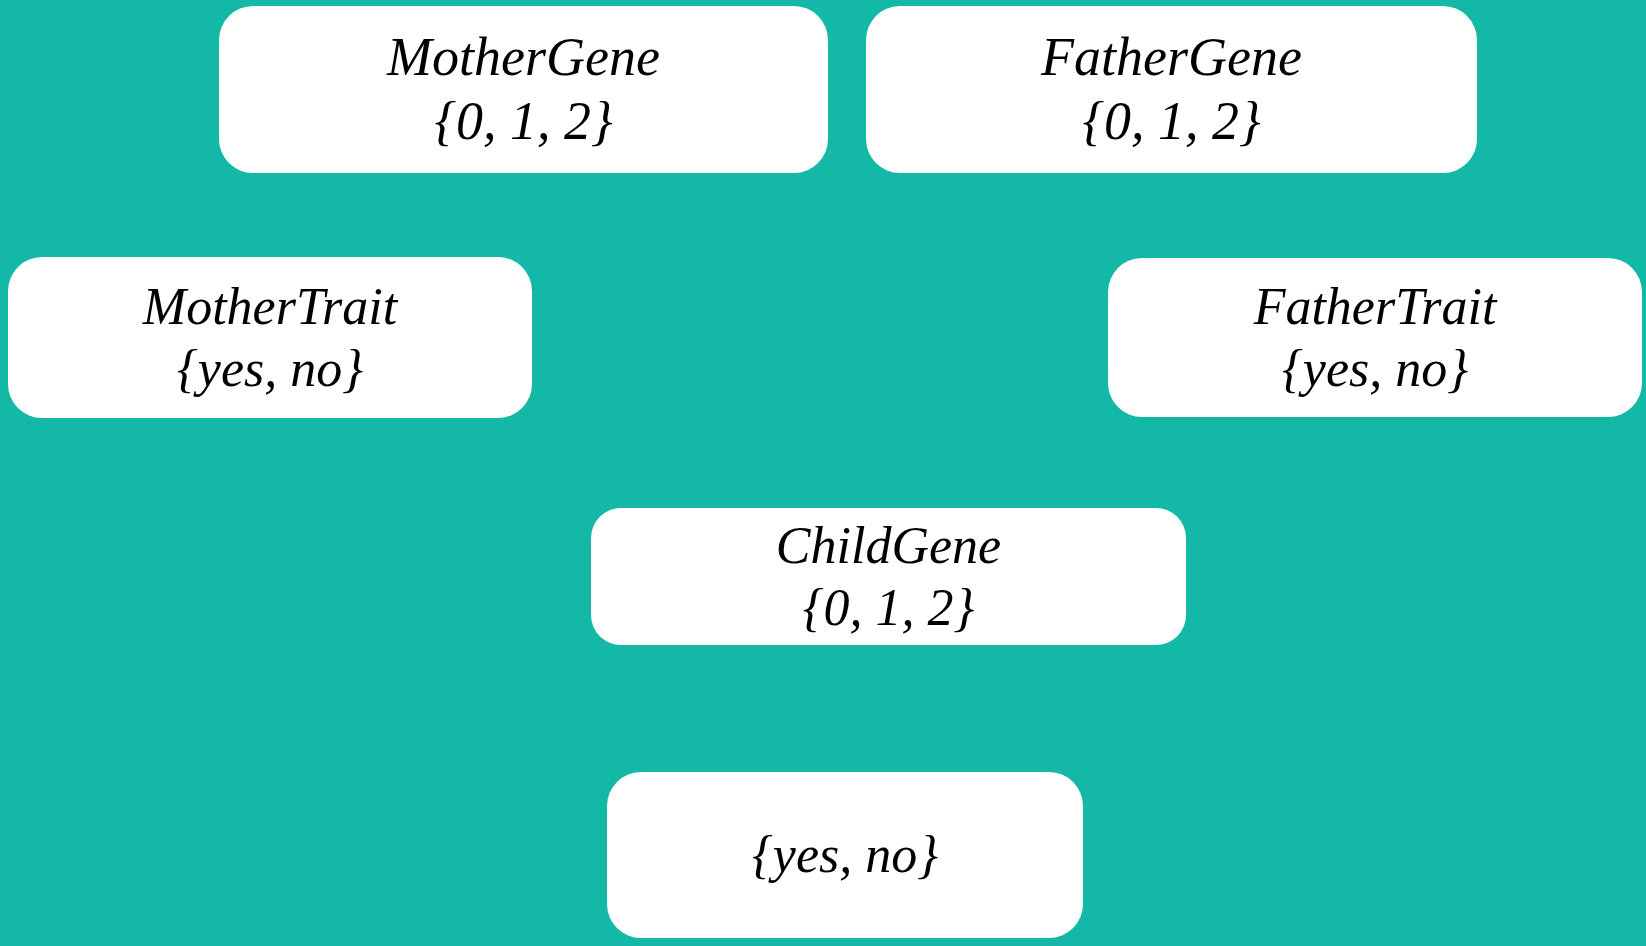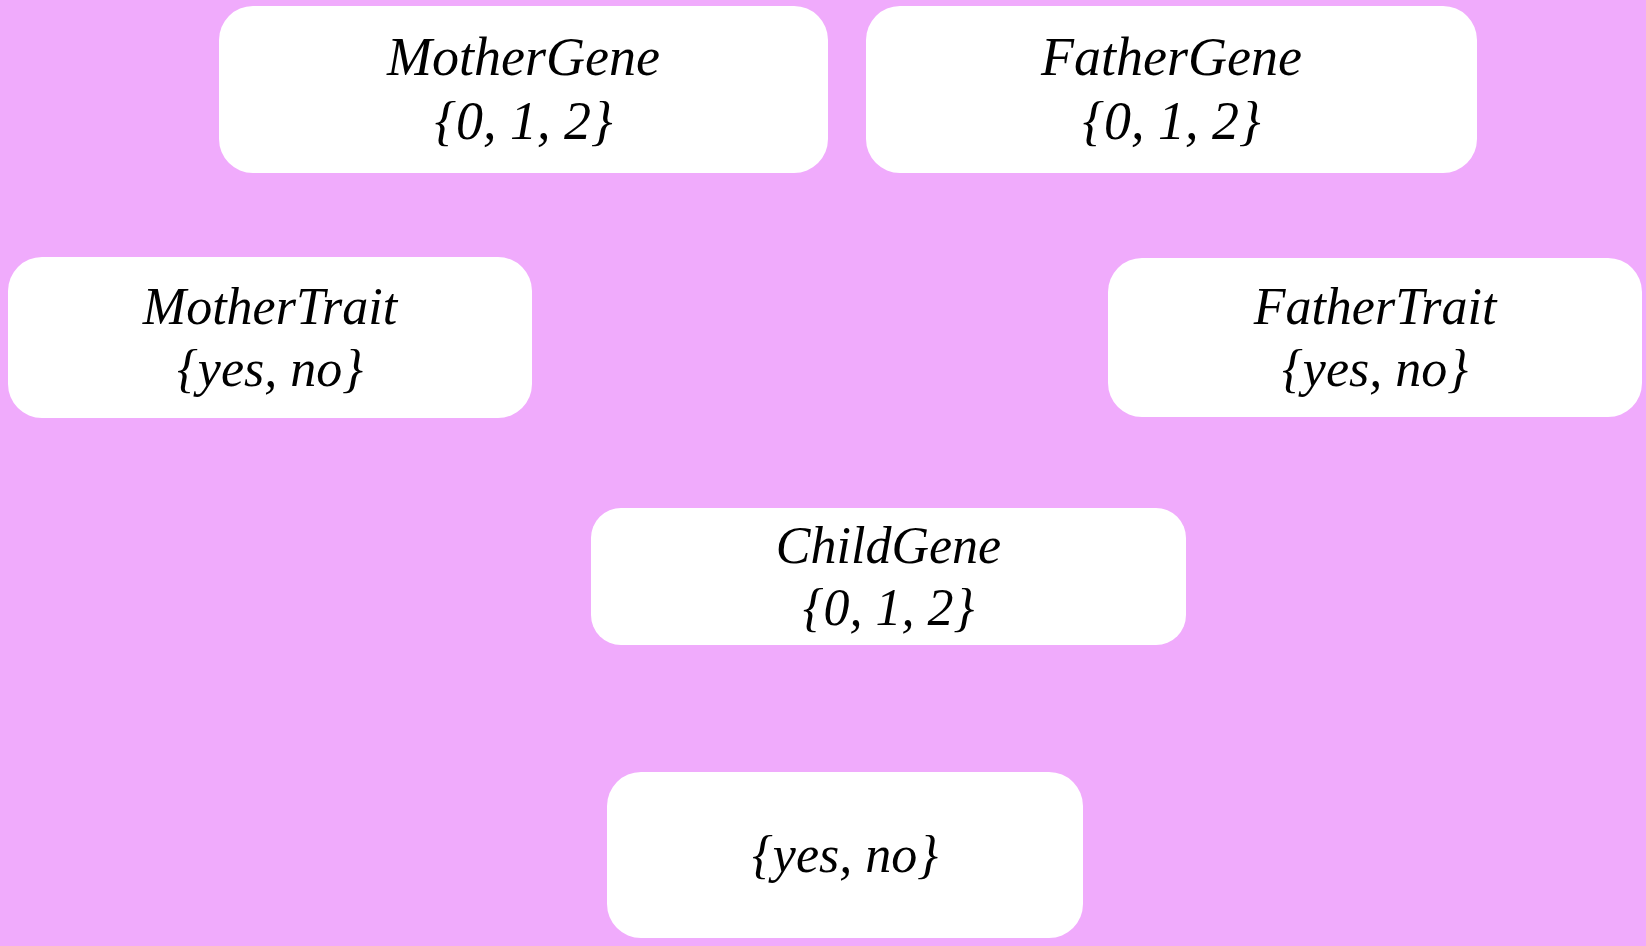"MotherGene" #canvas { background: #f0abfc -> #14b8a6 }
